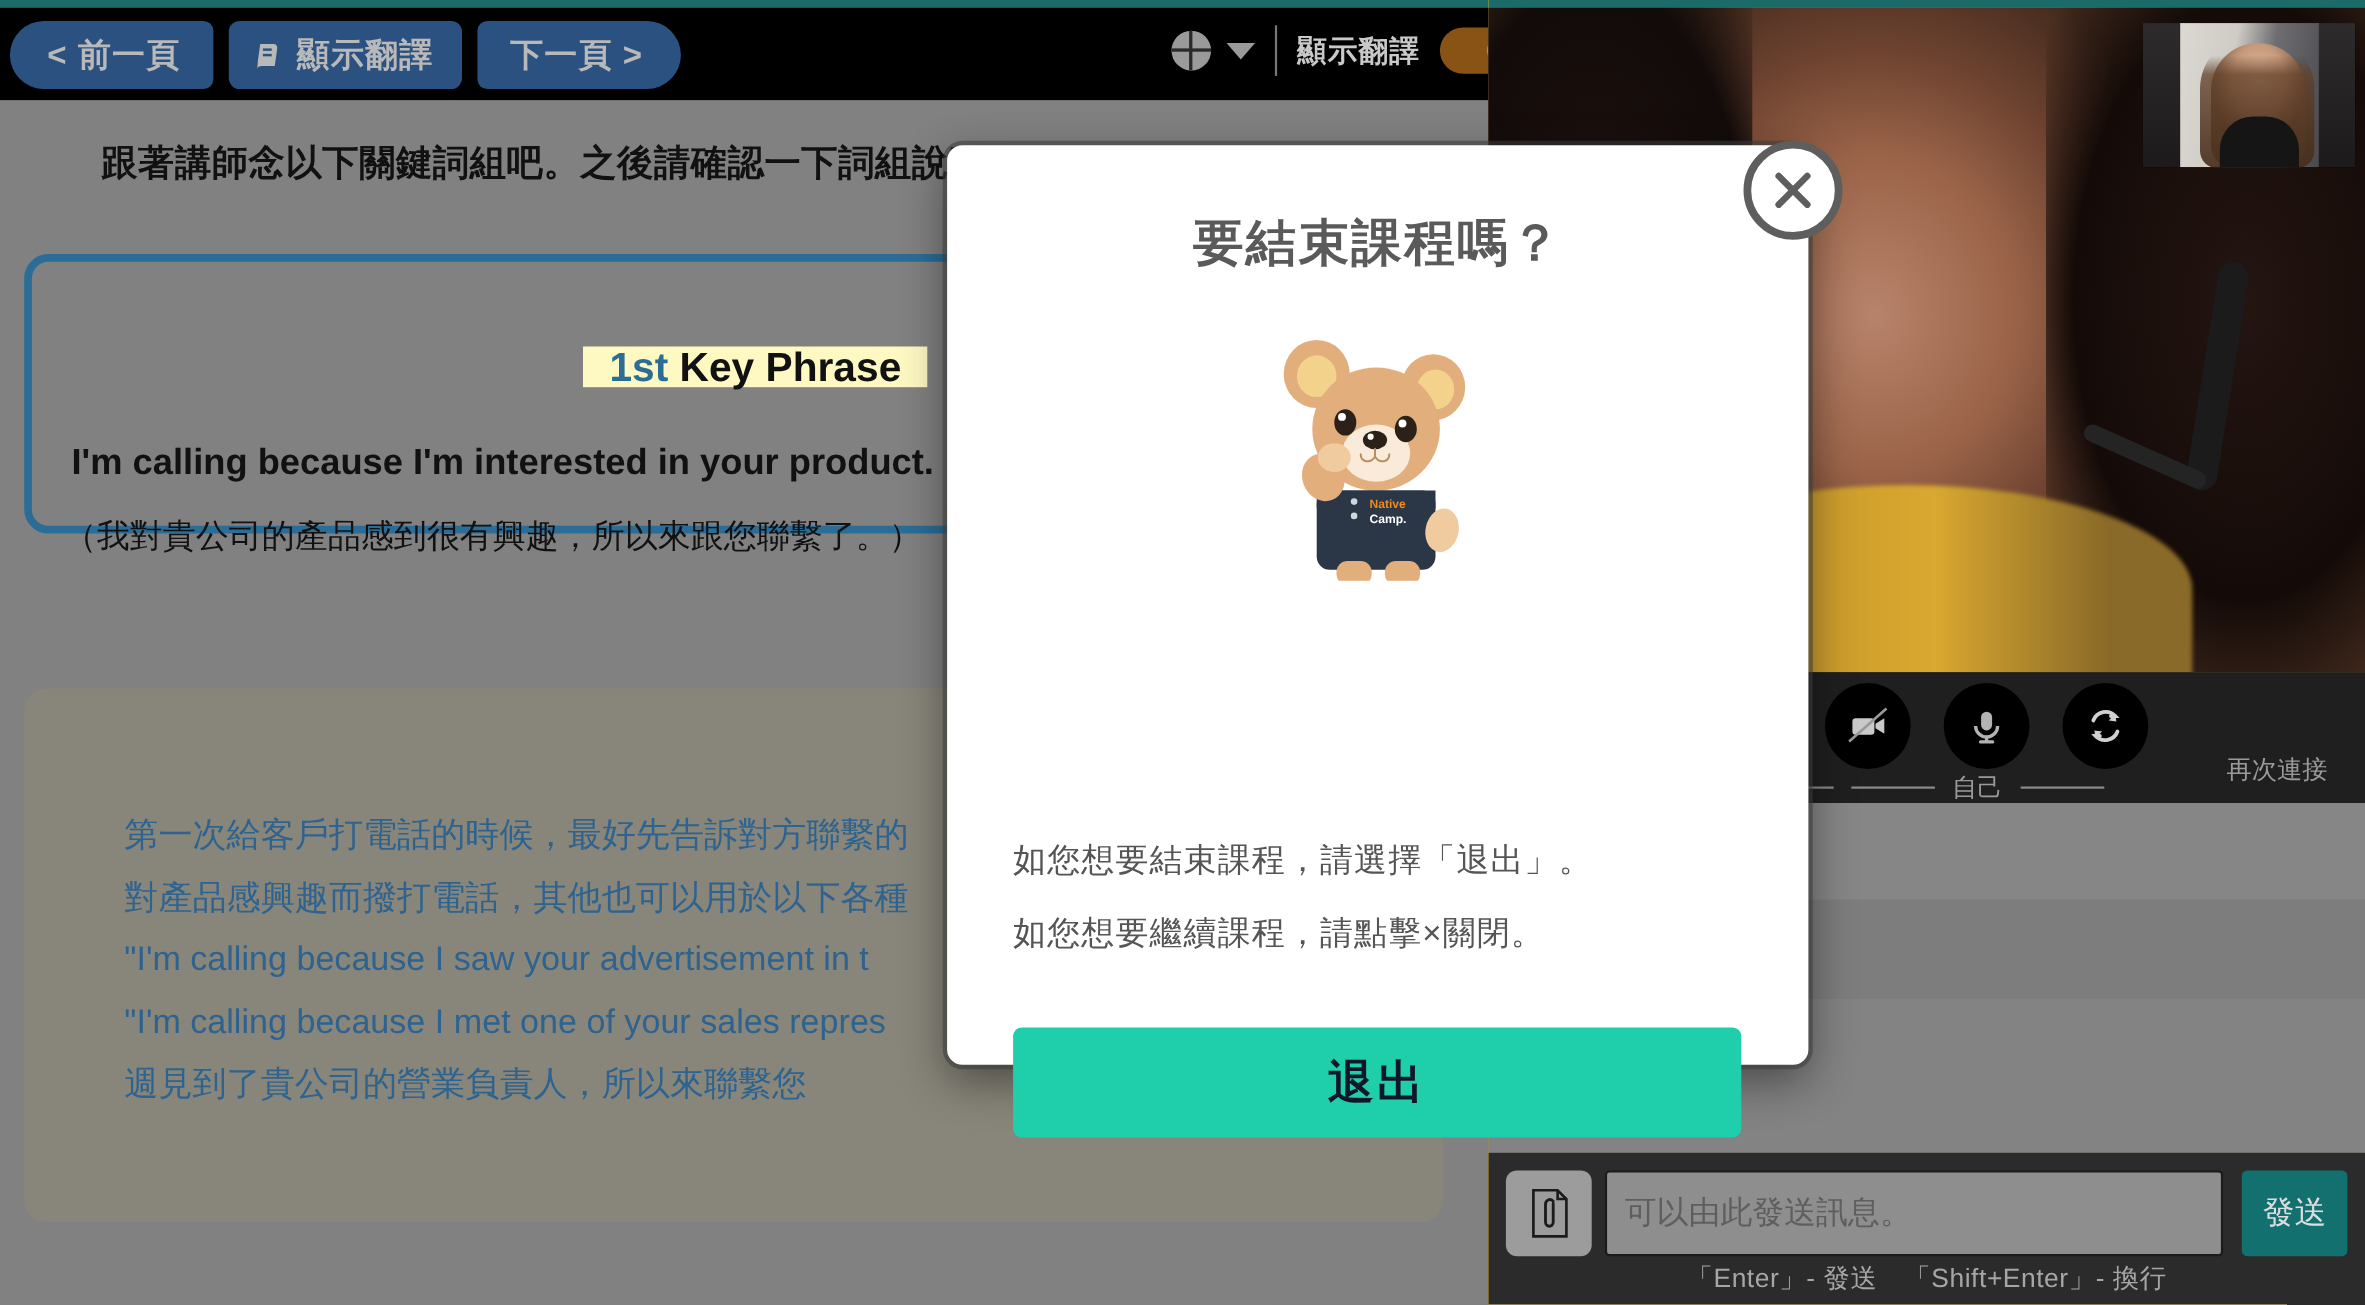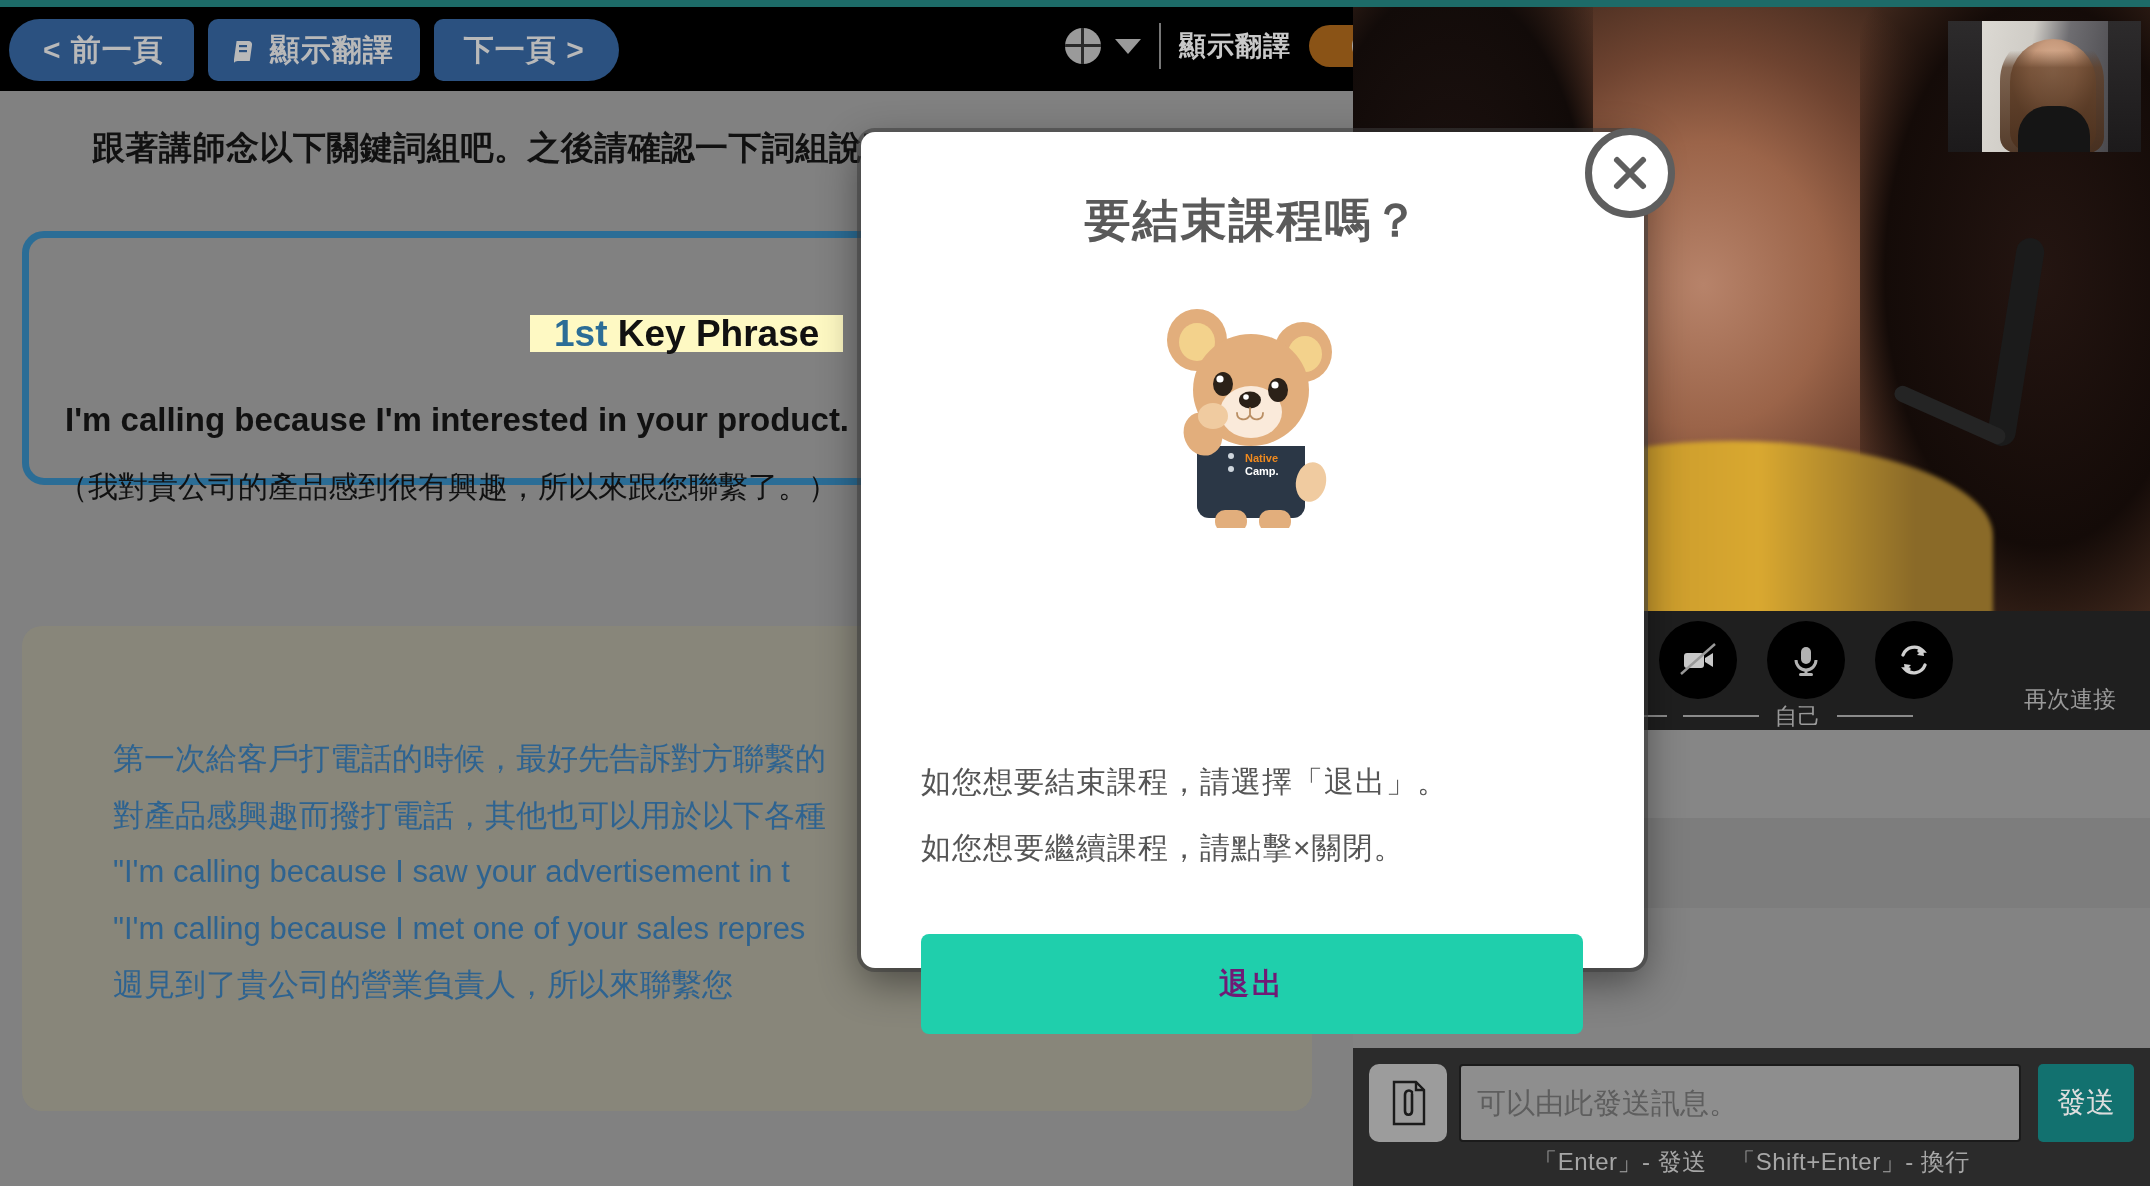"退出" .exit-btn { color: #701a75 -> #0f172a; font-size: 30px -> 42px }
